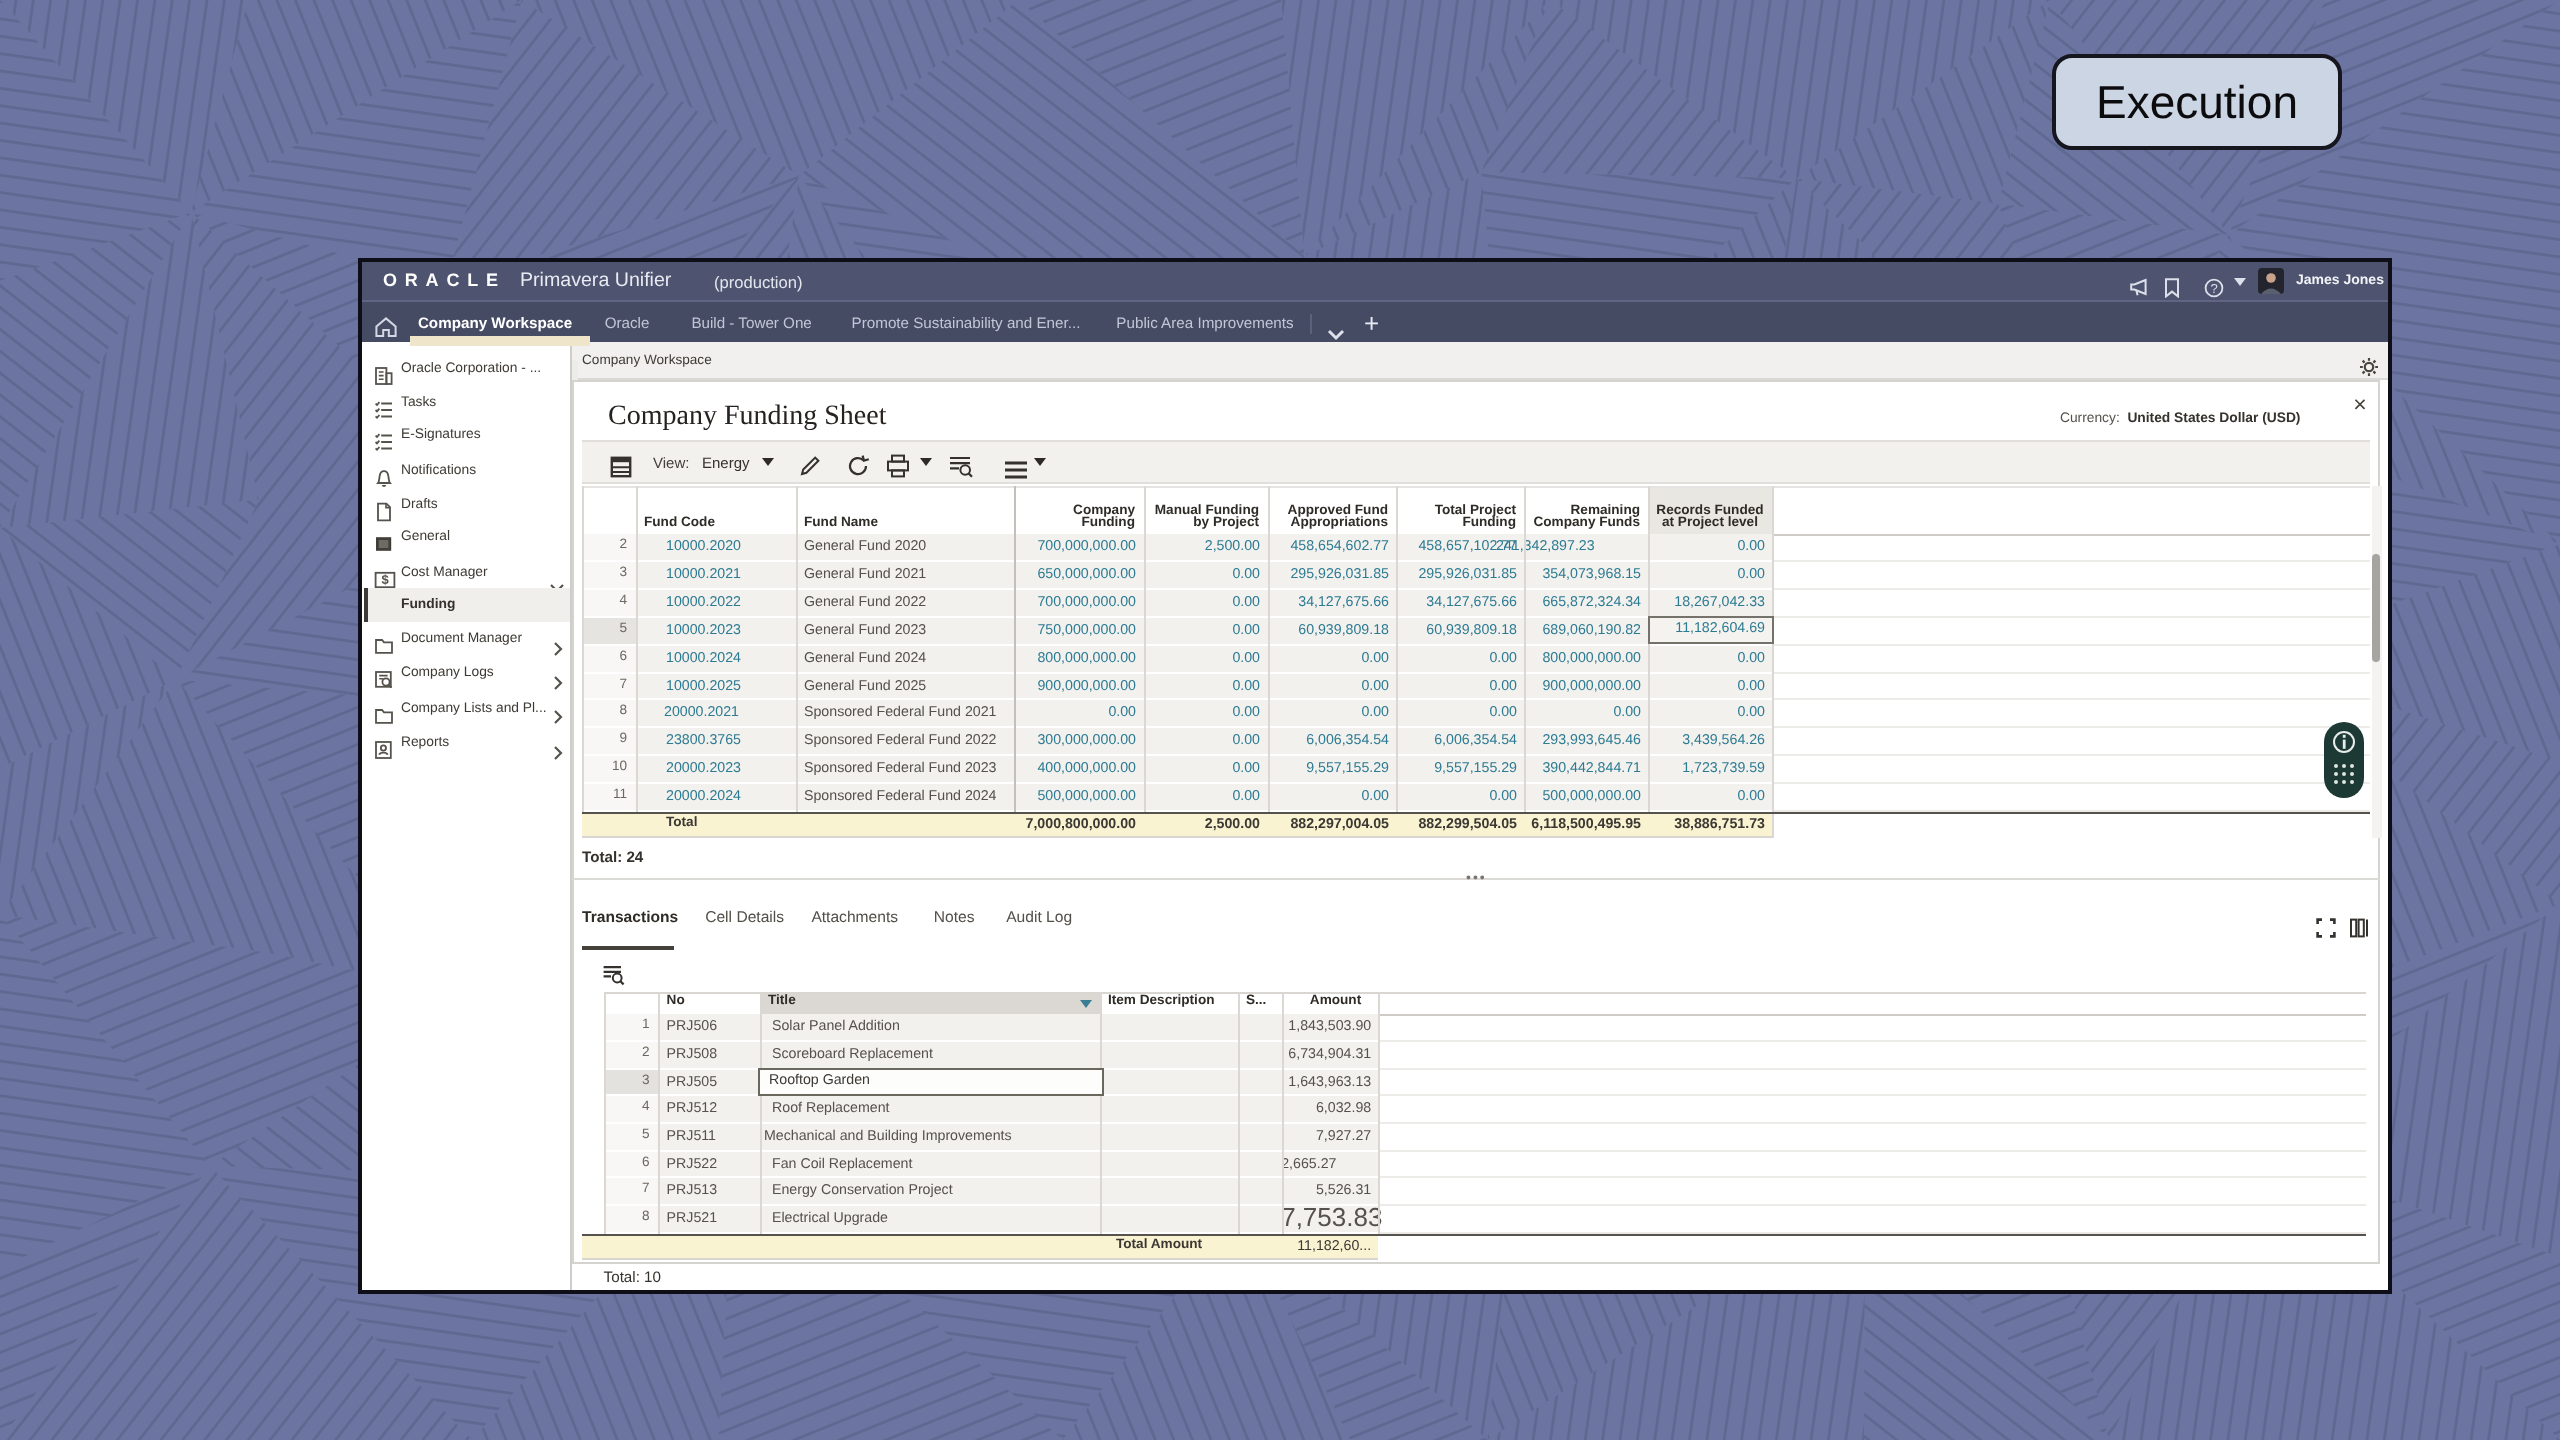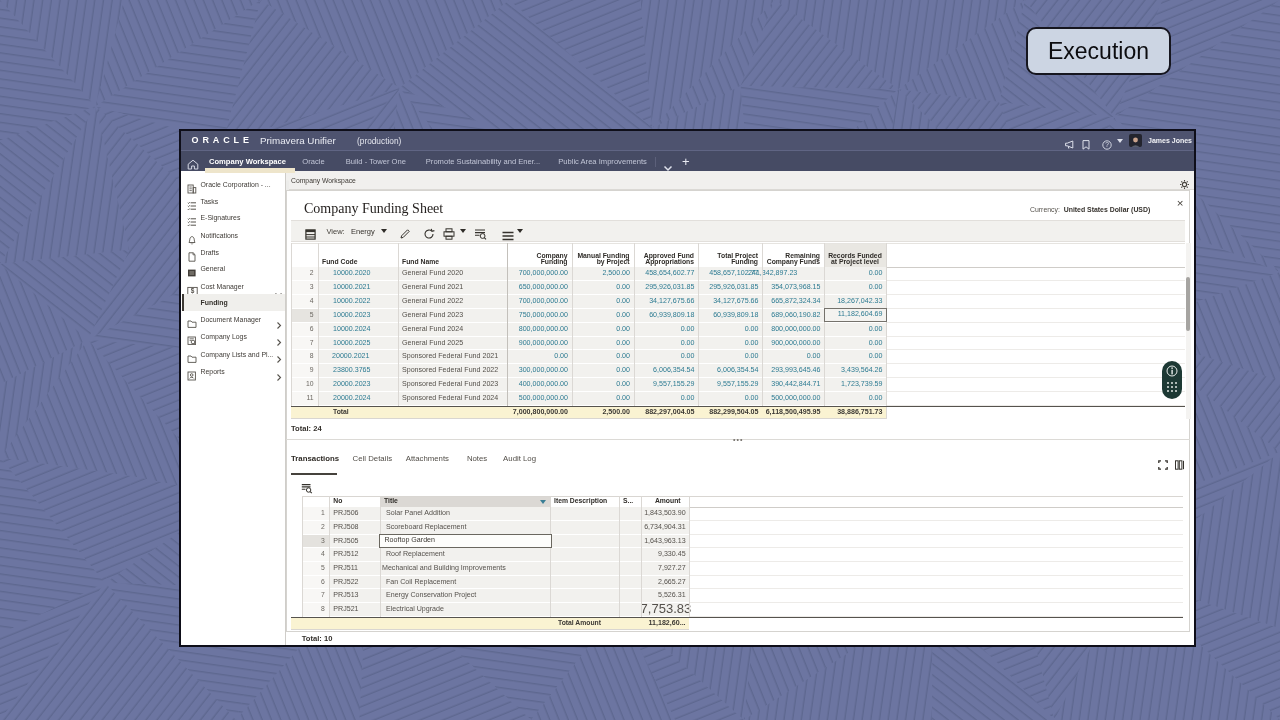"9,330.45" div { text: 9,330.45 -> 6,032.98 }
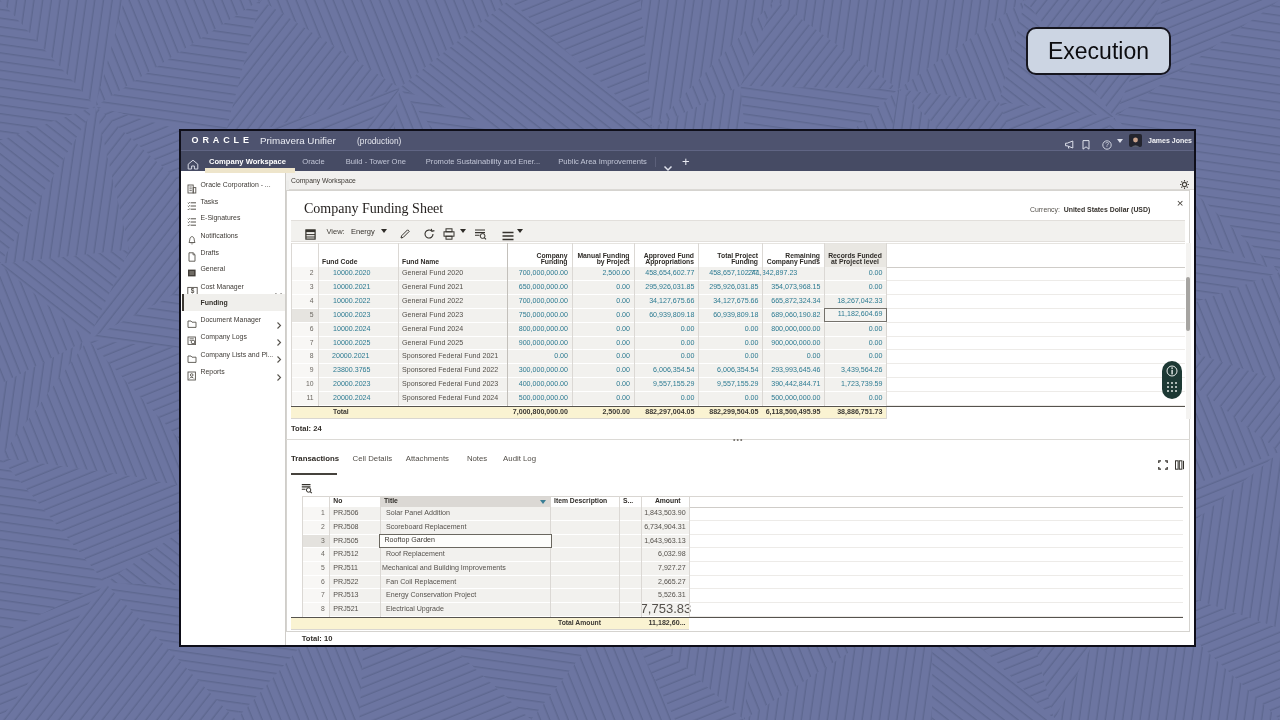"2,665.27" div { text-align: right -> none }
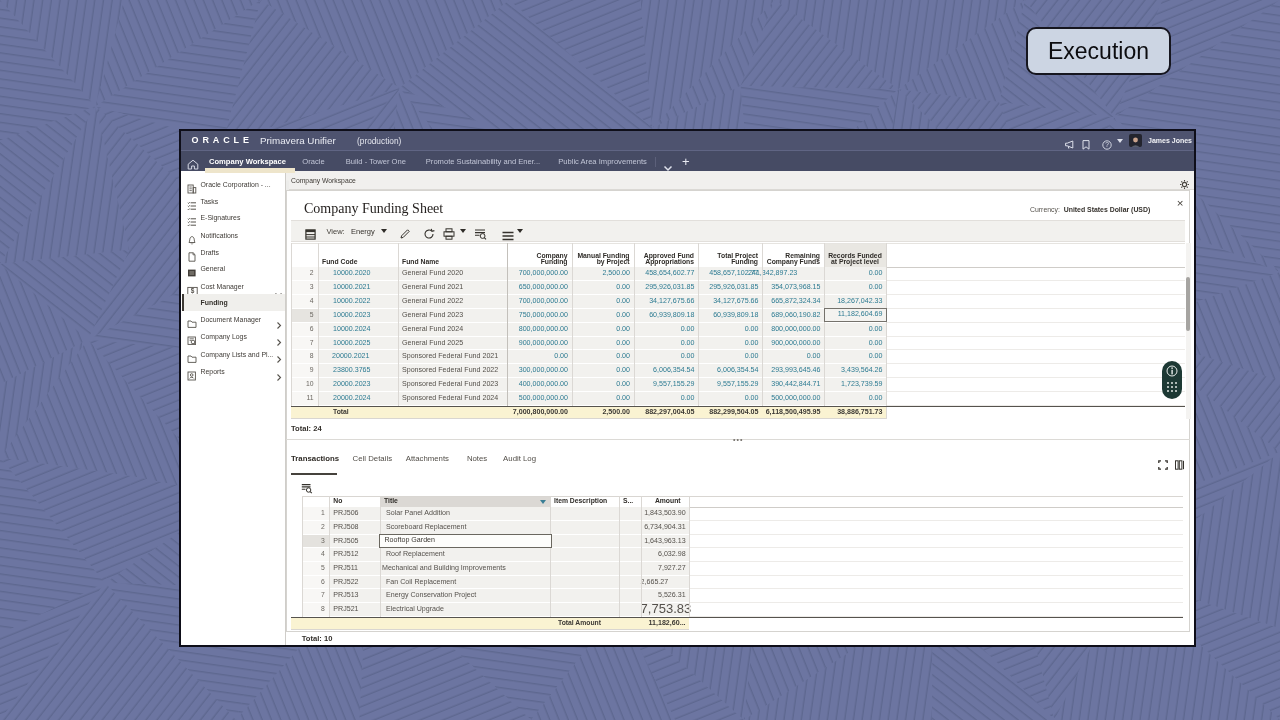"11,182,60..." div { font-weight: bold -> normal }
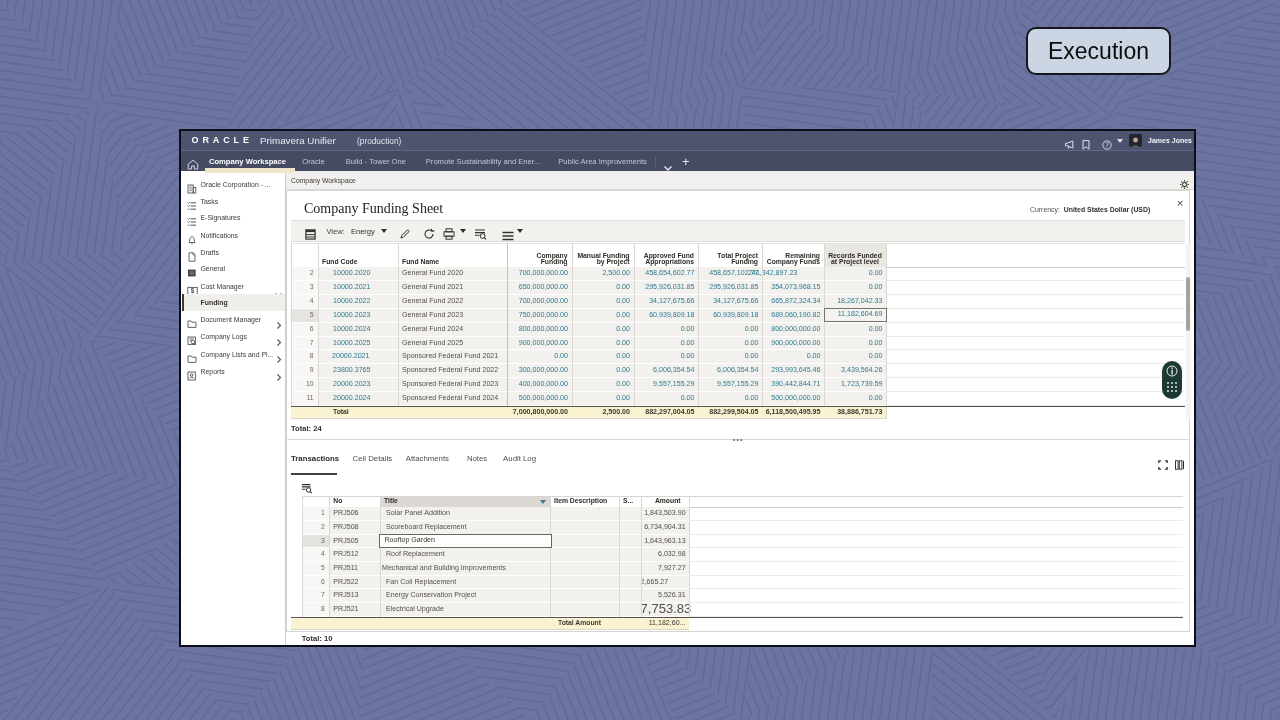"Total: 10" div { font-weight: bold -> normal }
